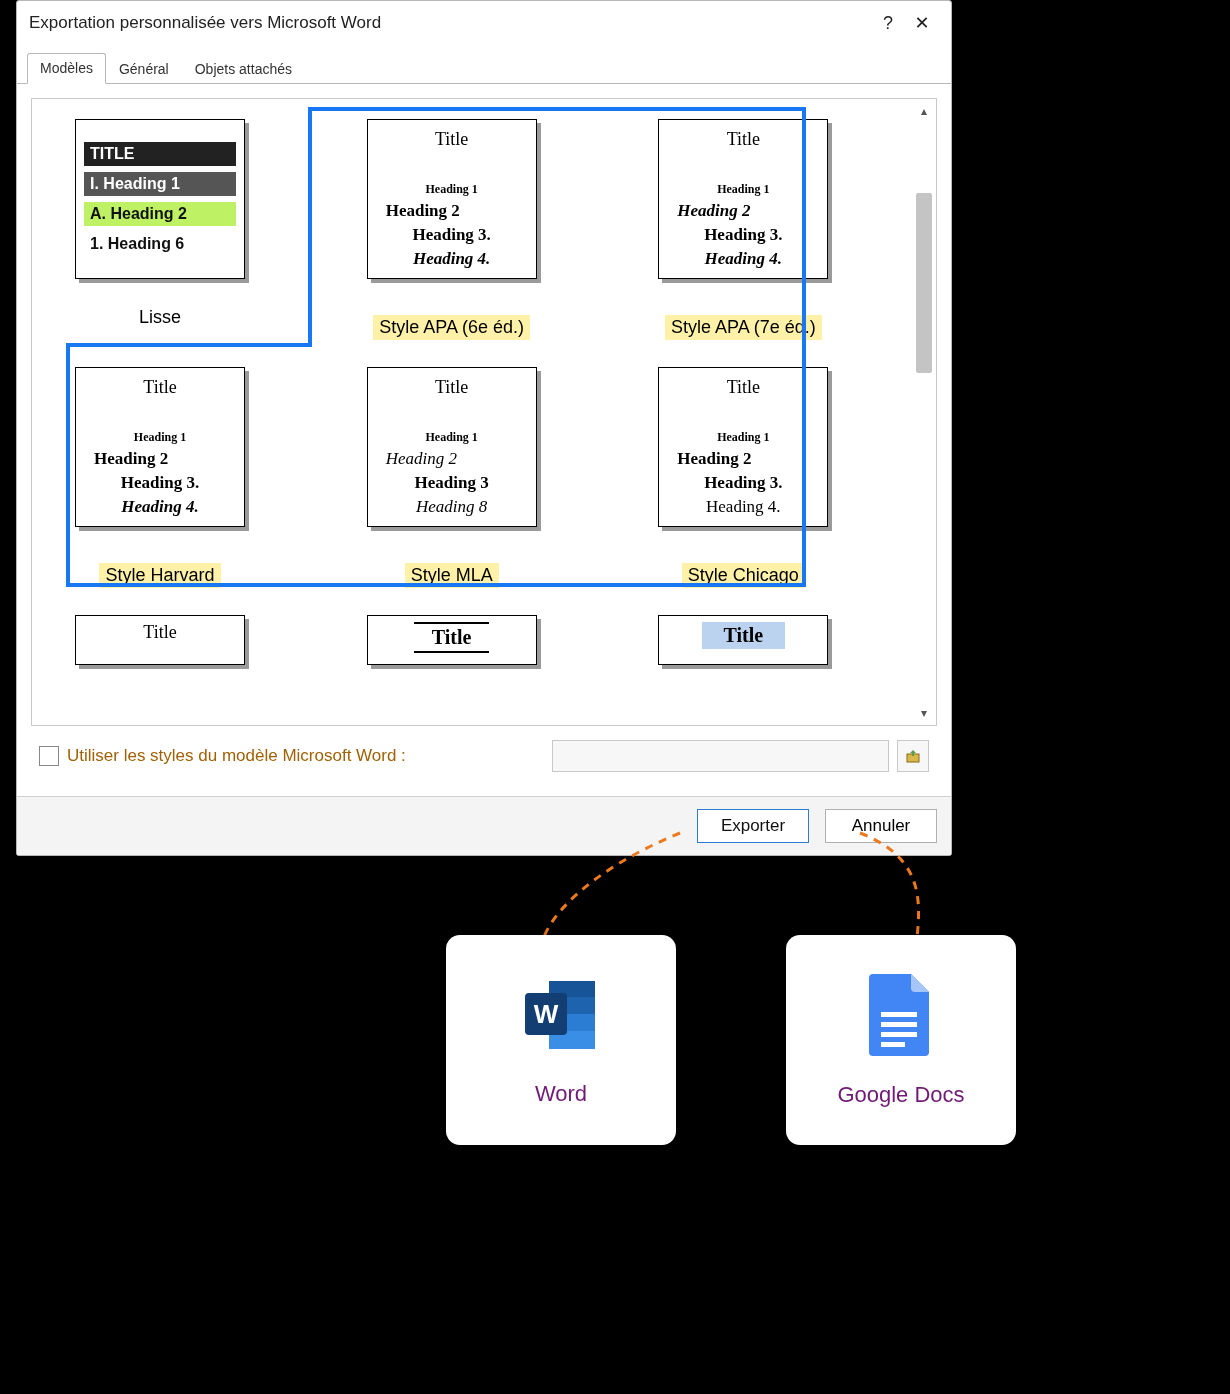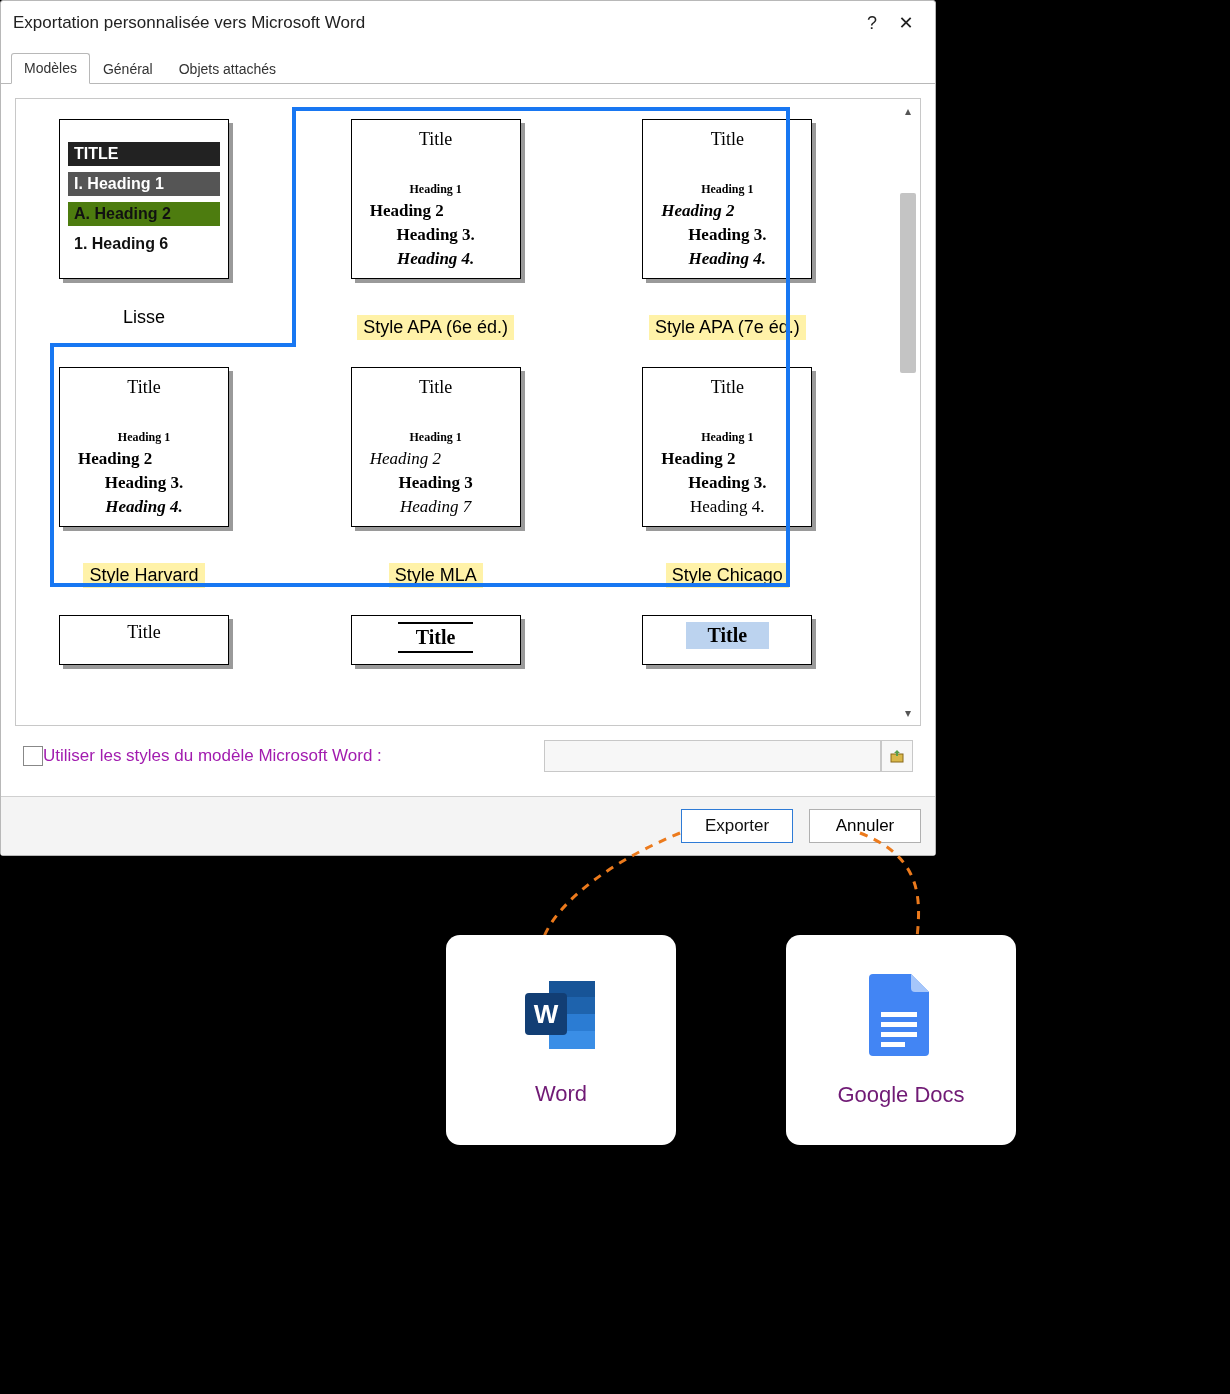"Exportation personnalisée vers Microsoft" .dialog { left: 0 -> 16px }
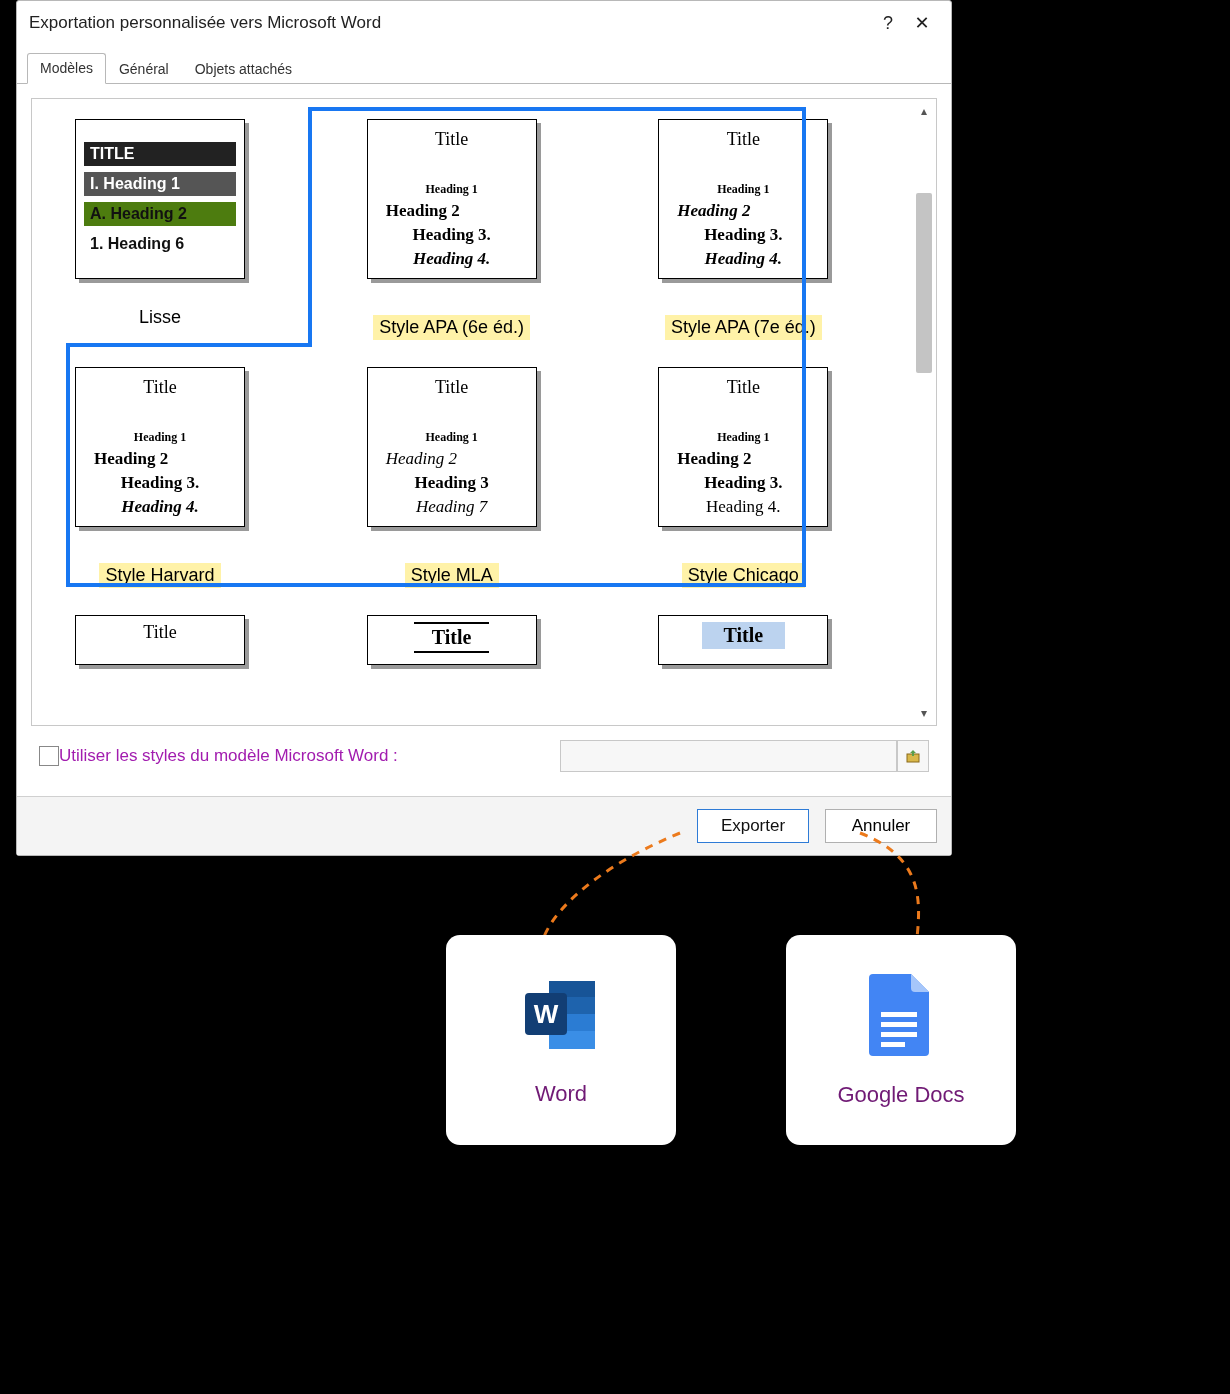"A. Heading 2" .thumb.lisse .c { background: #4d7c0f -> #bef264 }
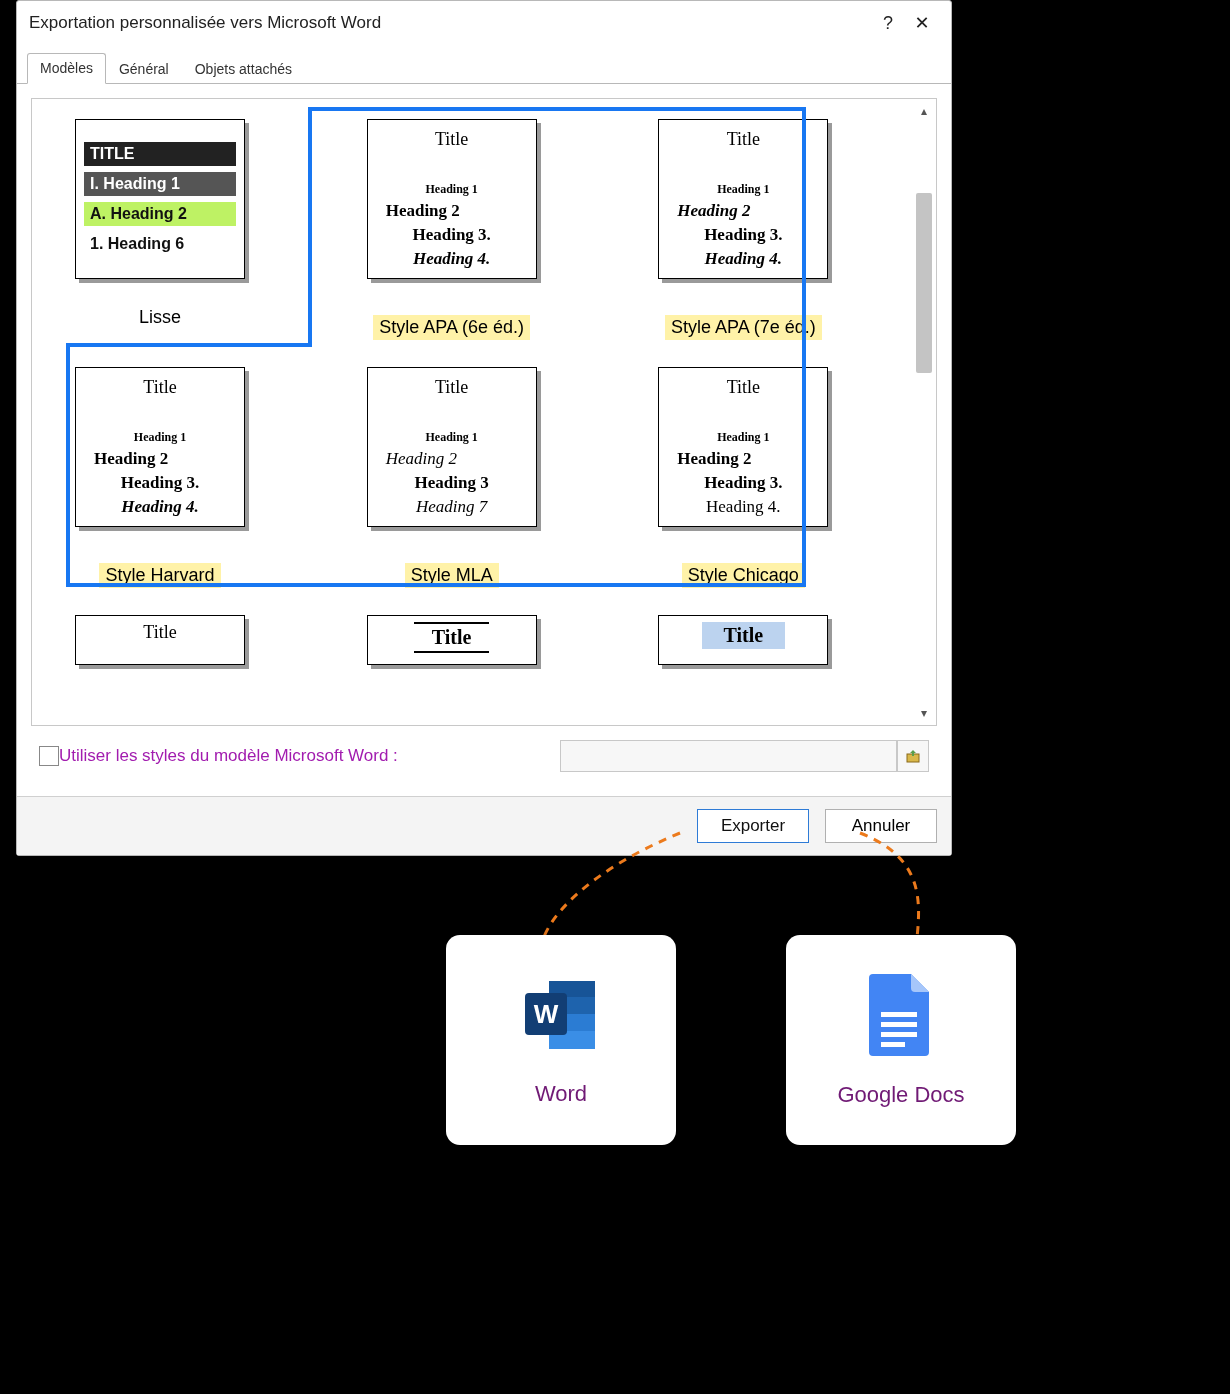"Heading 7" div.t4p { text: 7 -> 8 }
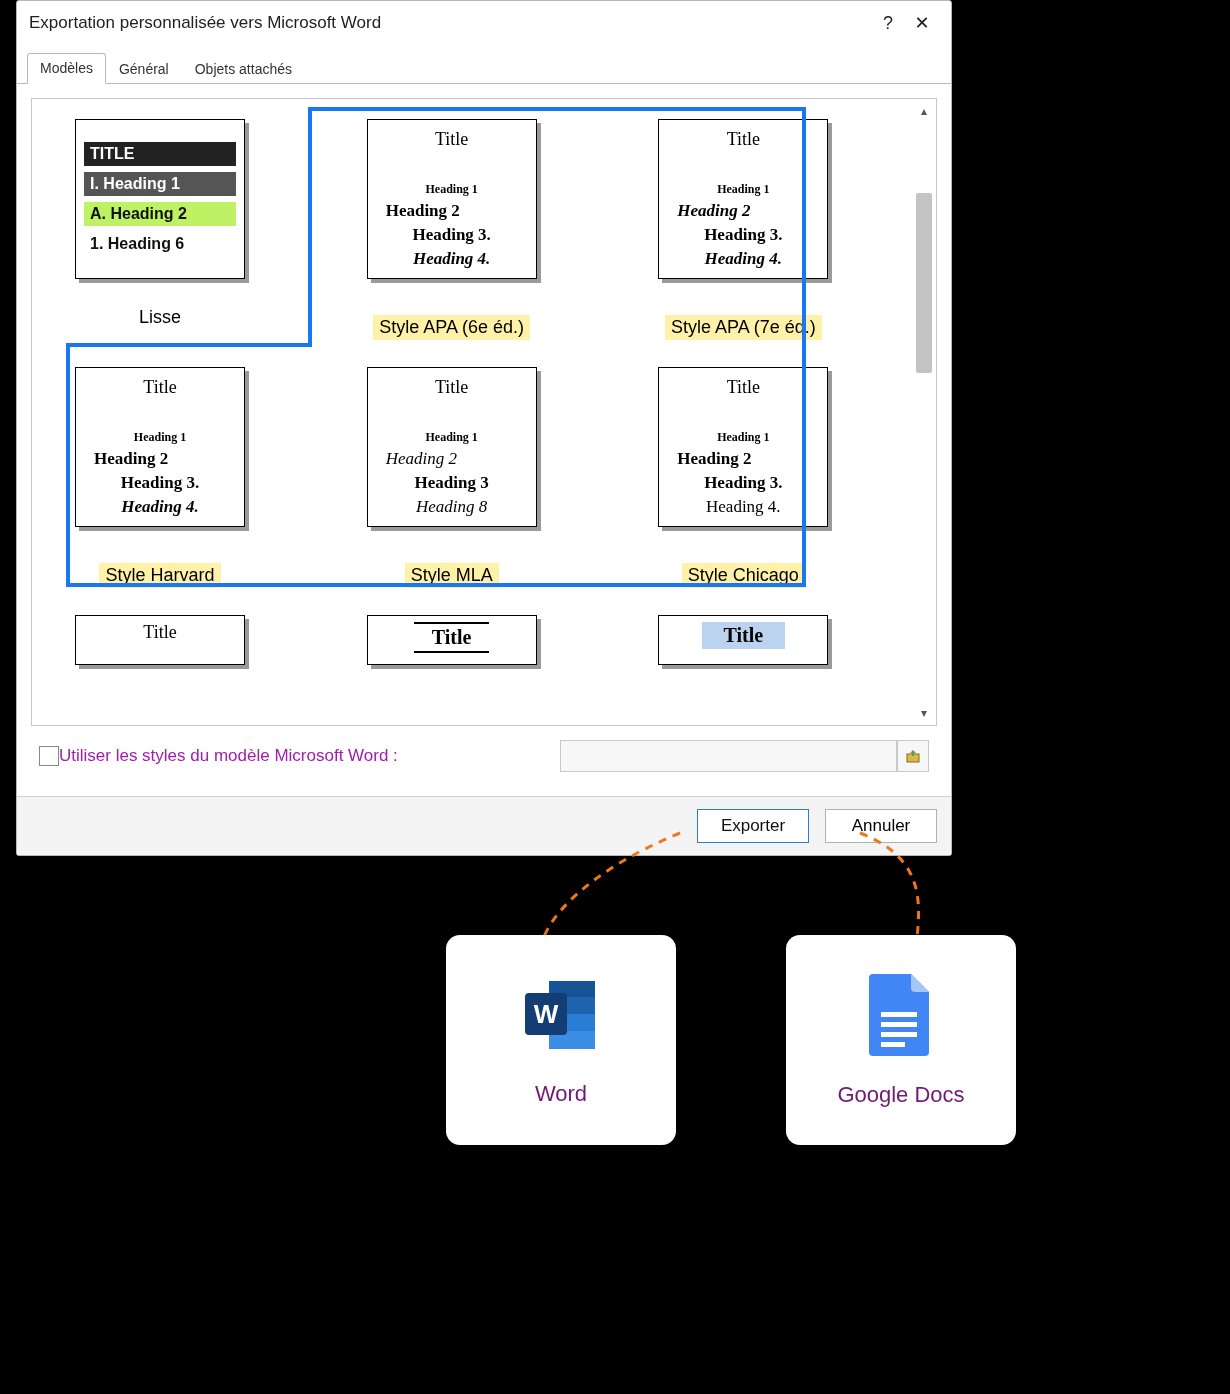"Utiliser les styles du modèle" .checkrow { color: #a21caf -> #a16207; gap: none -> 8px }
